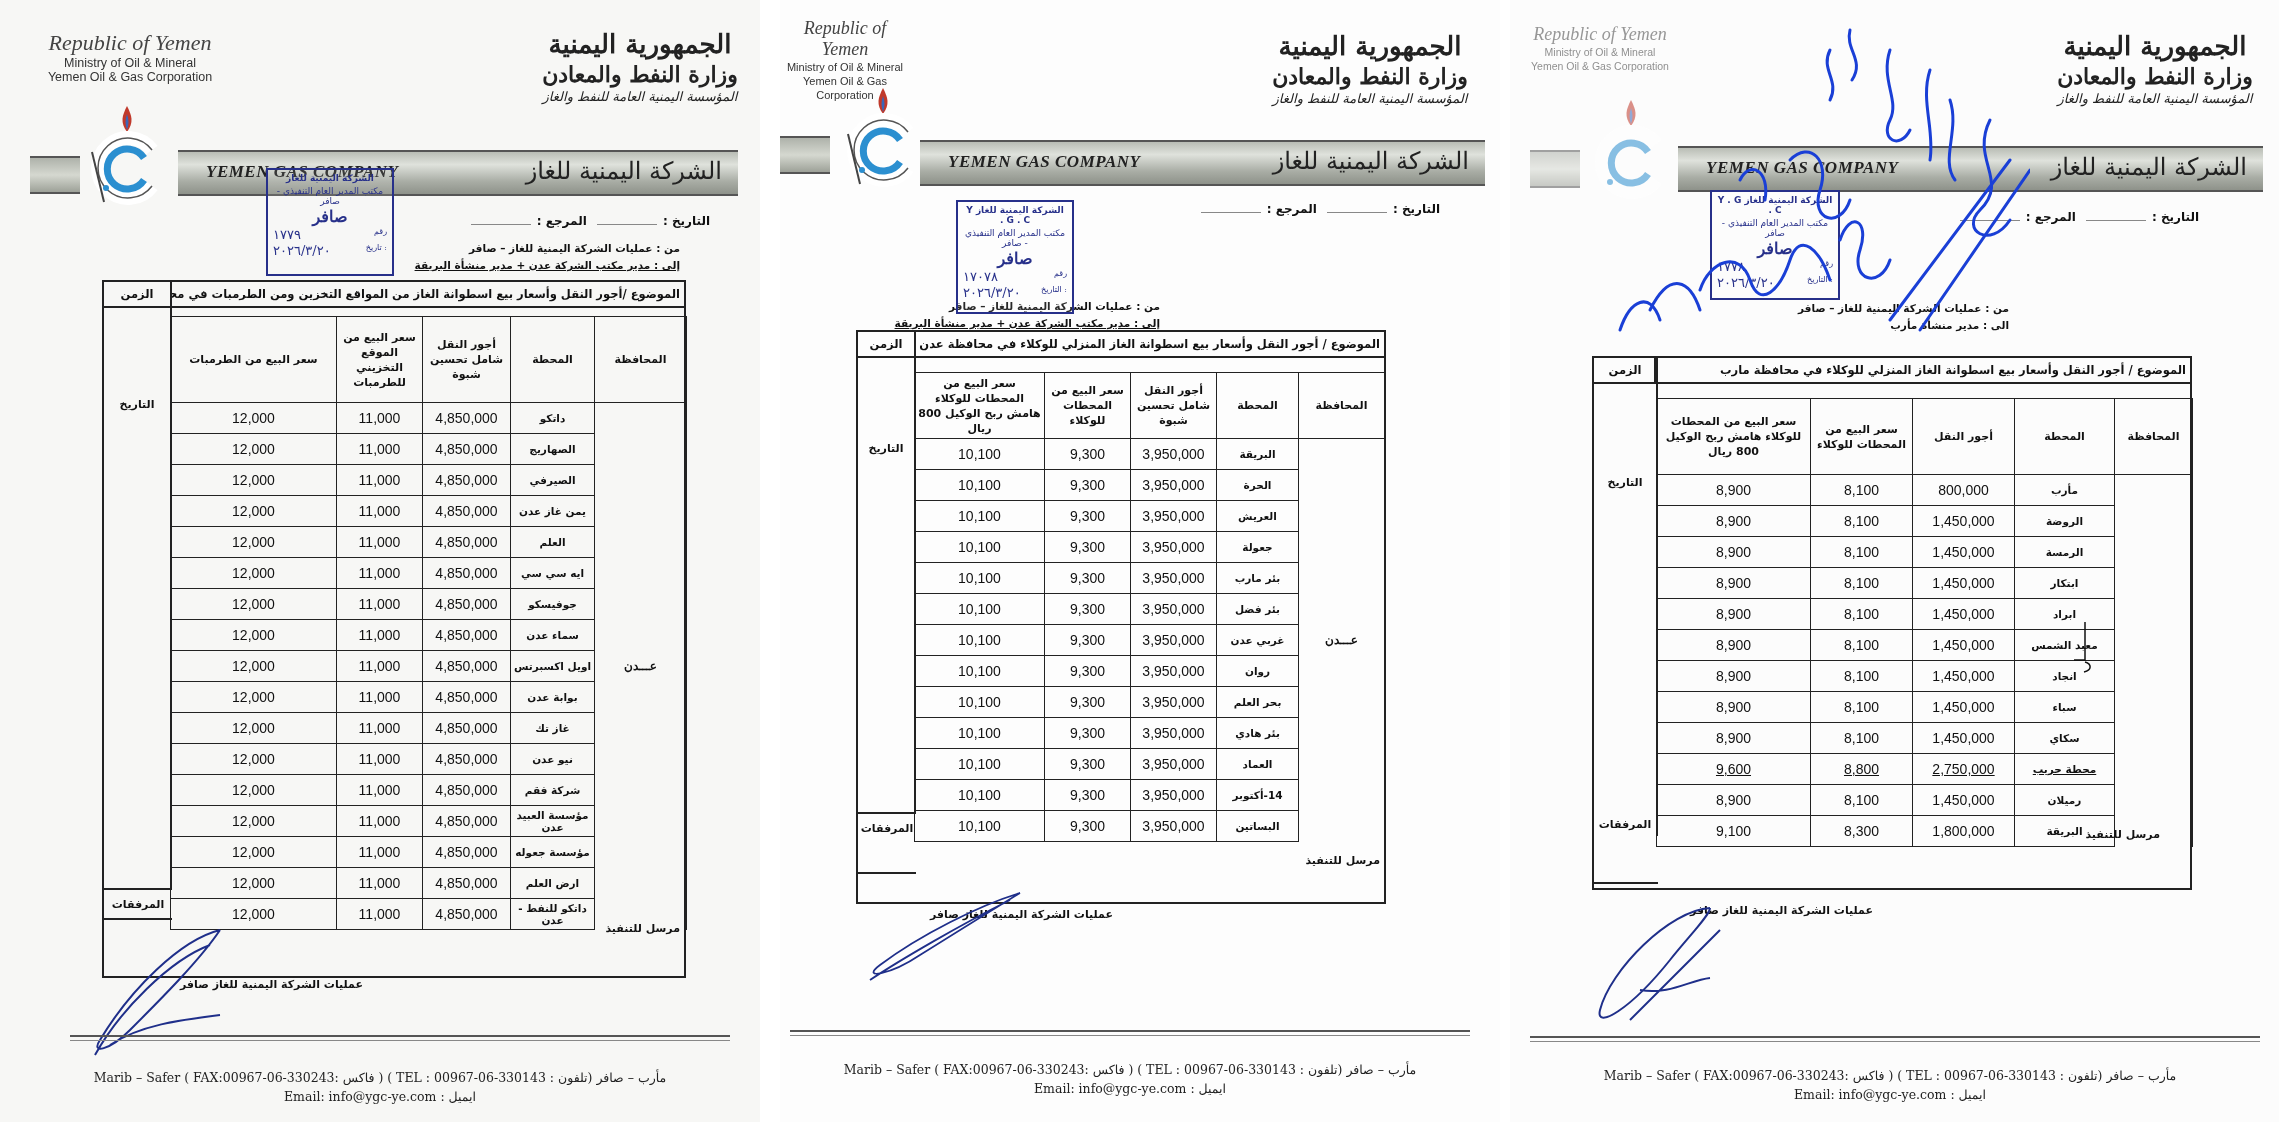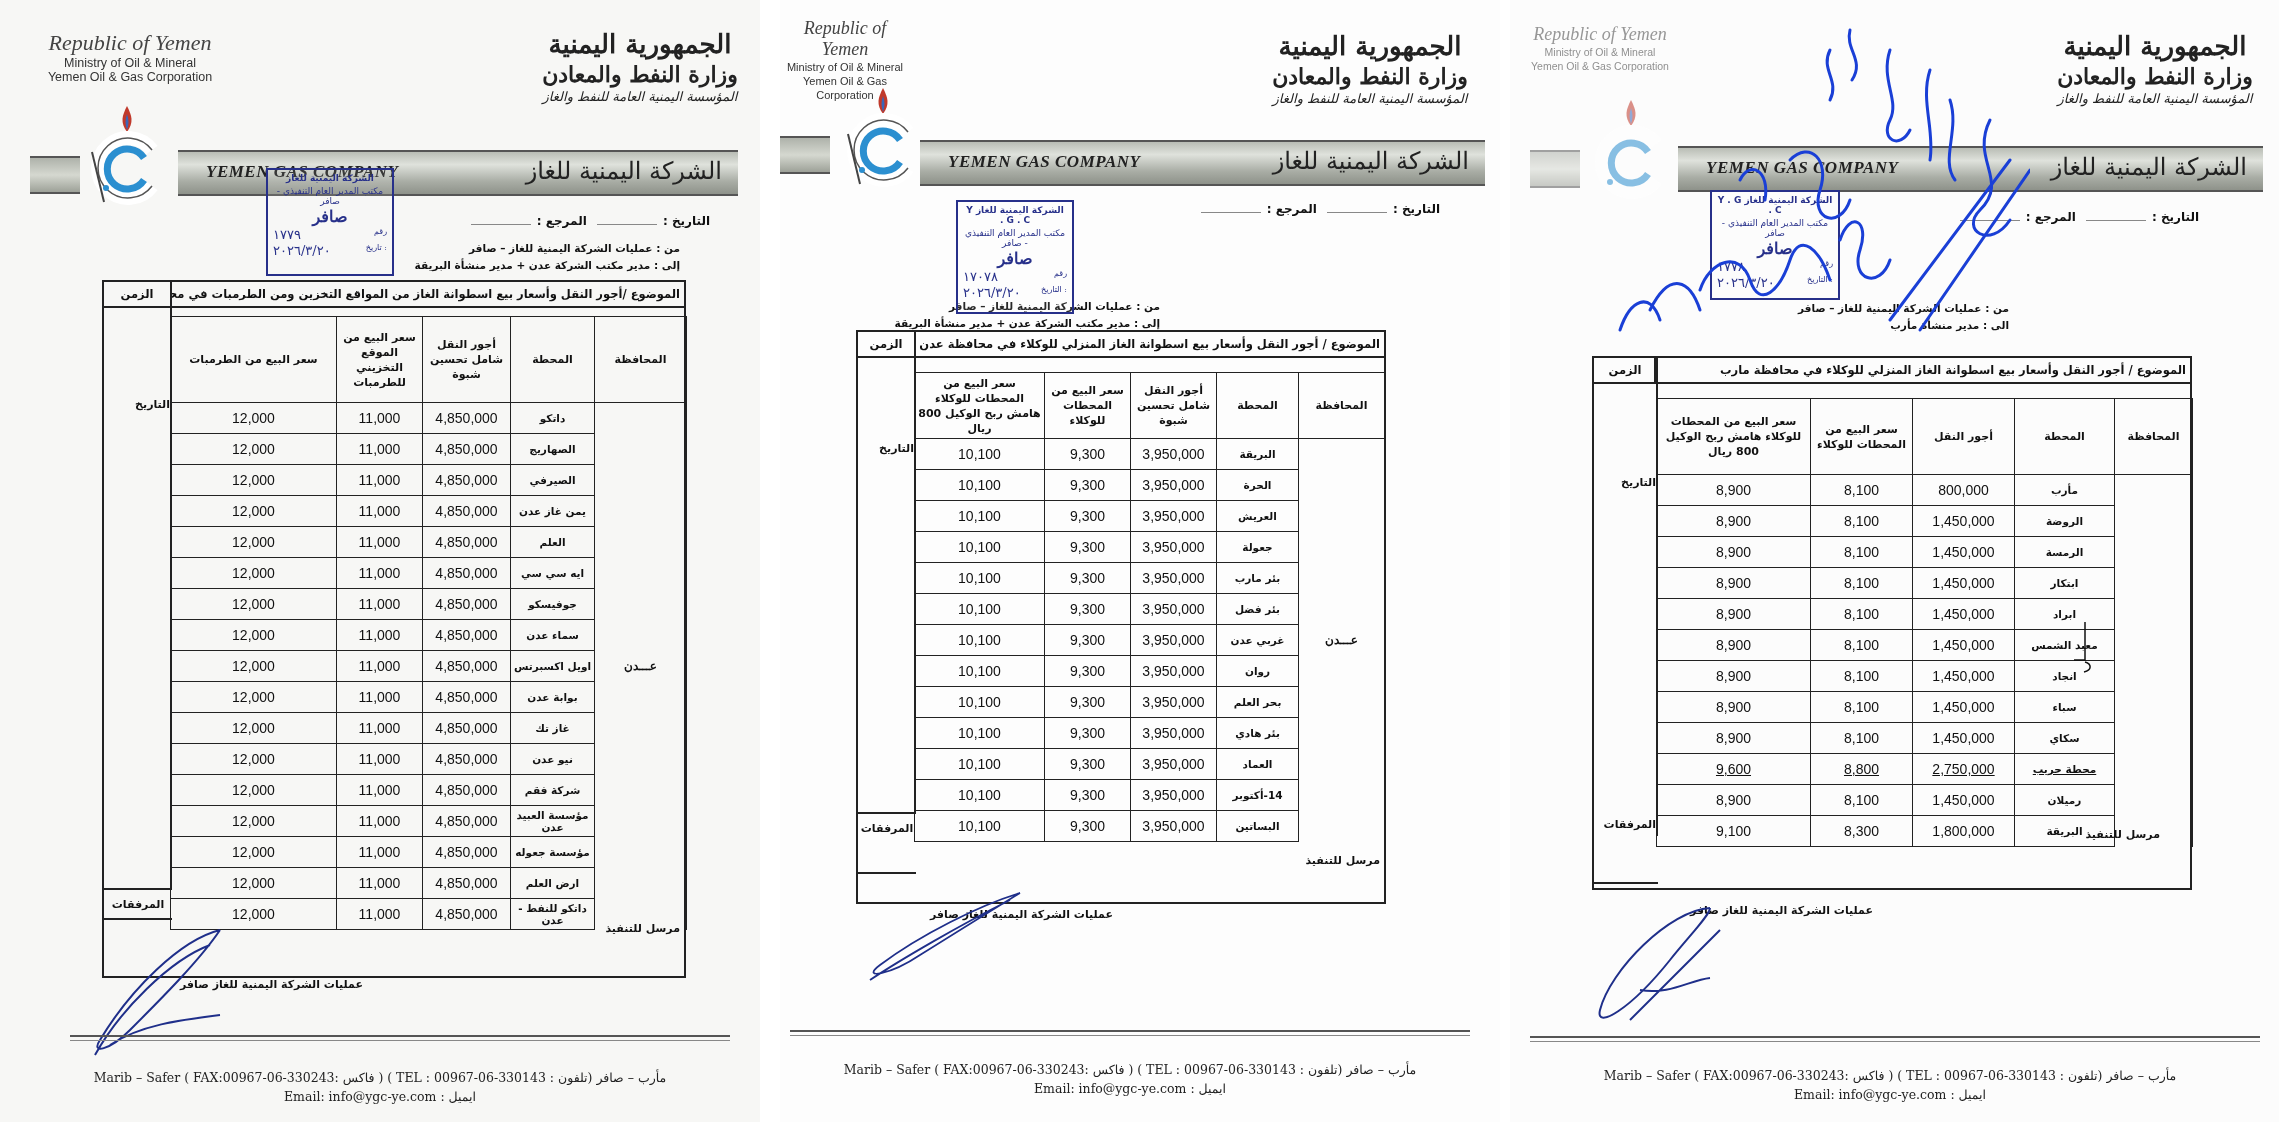"إلى : مدير مكتب الشركة" .fromto .to { text-decoration: none -> underline }
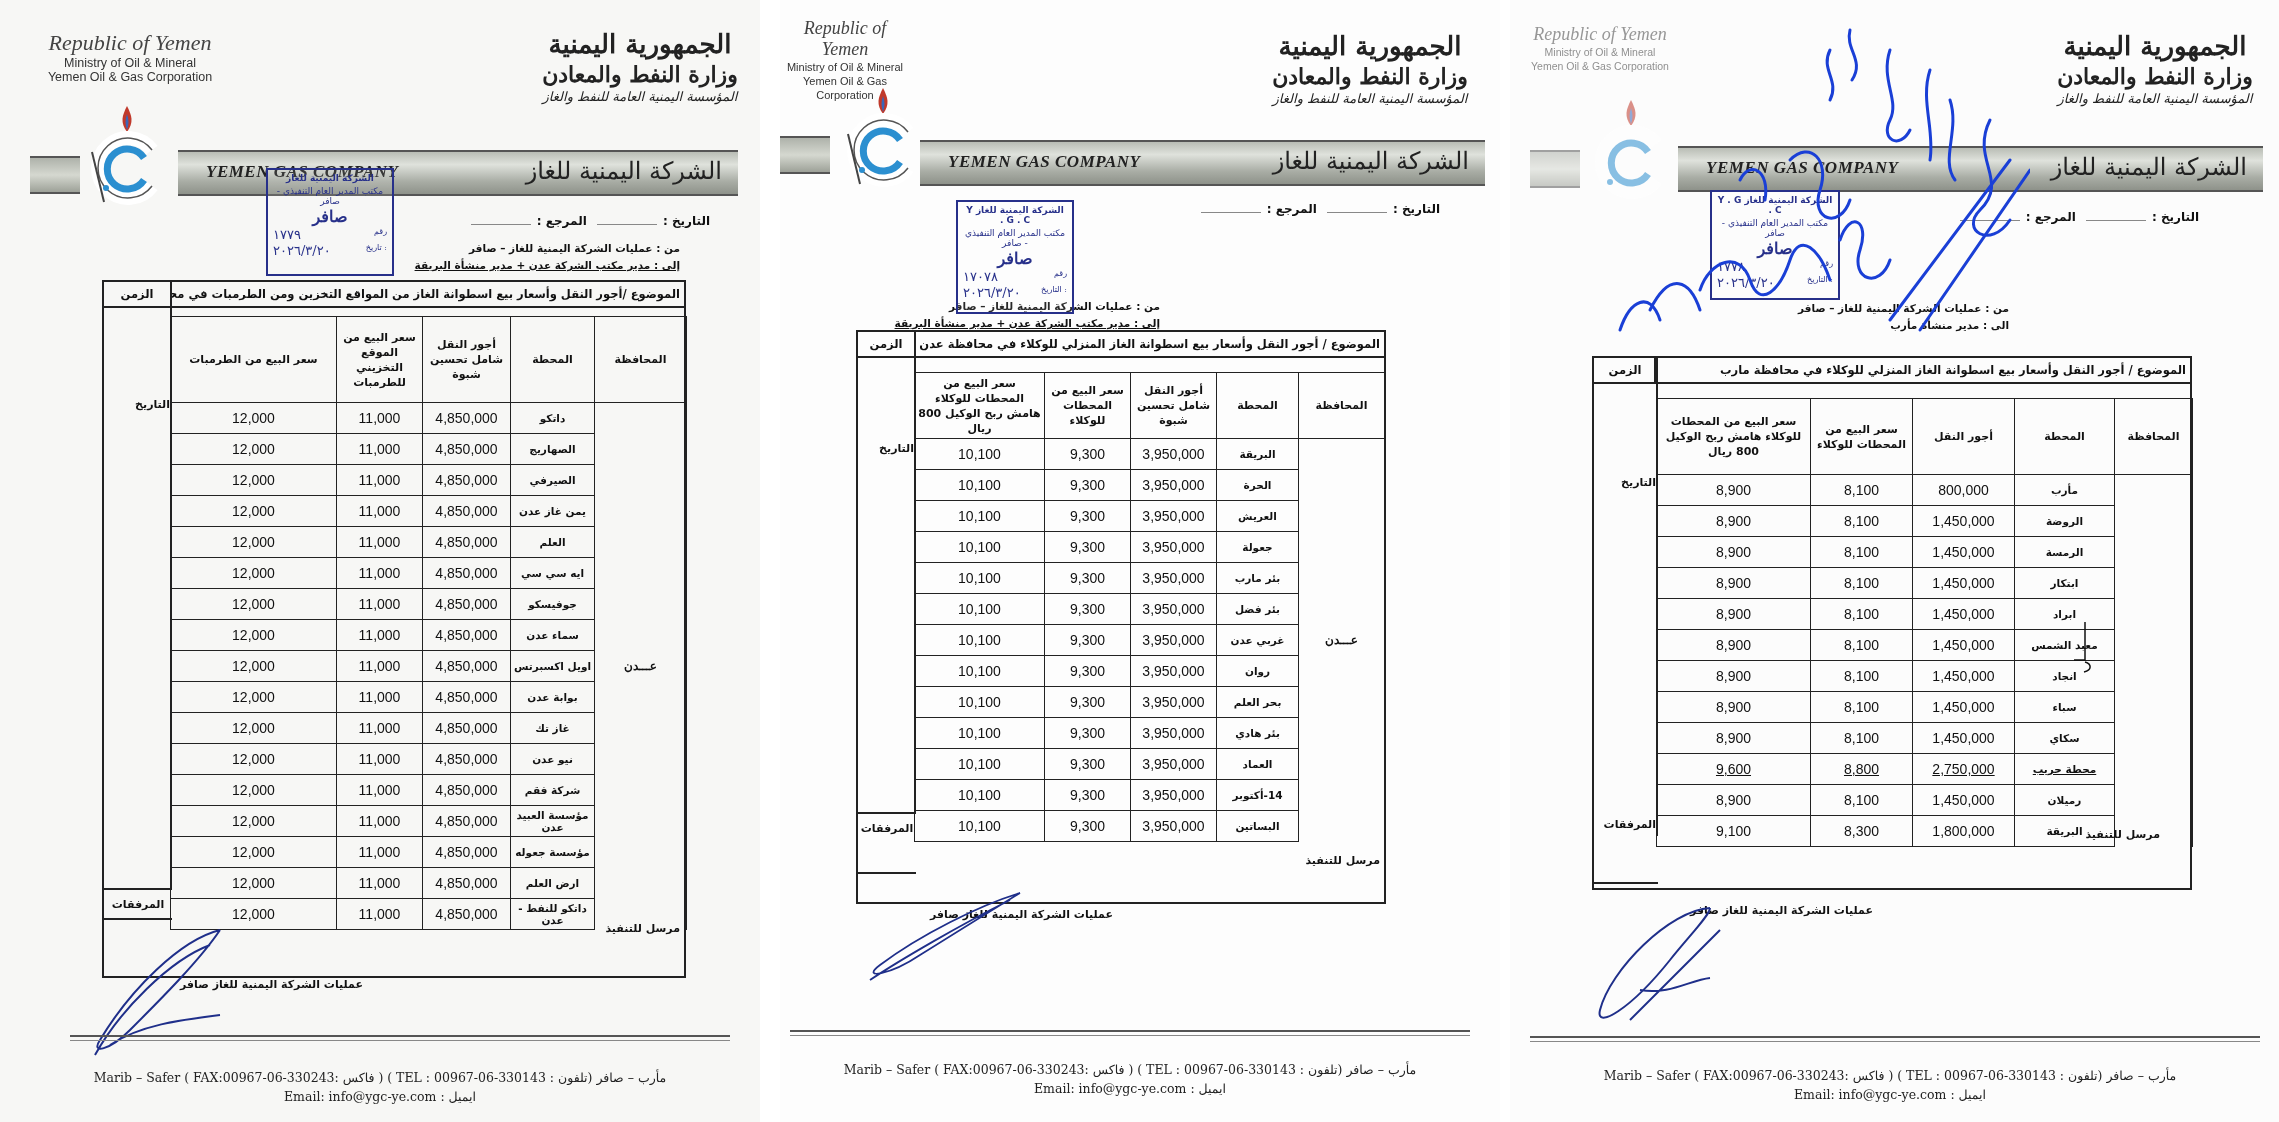"التاريخ" .frame .side-date { text-align: right -> center }
